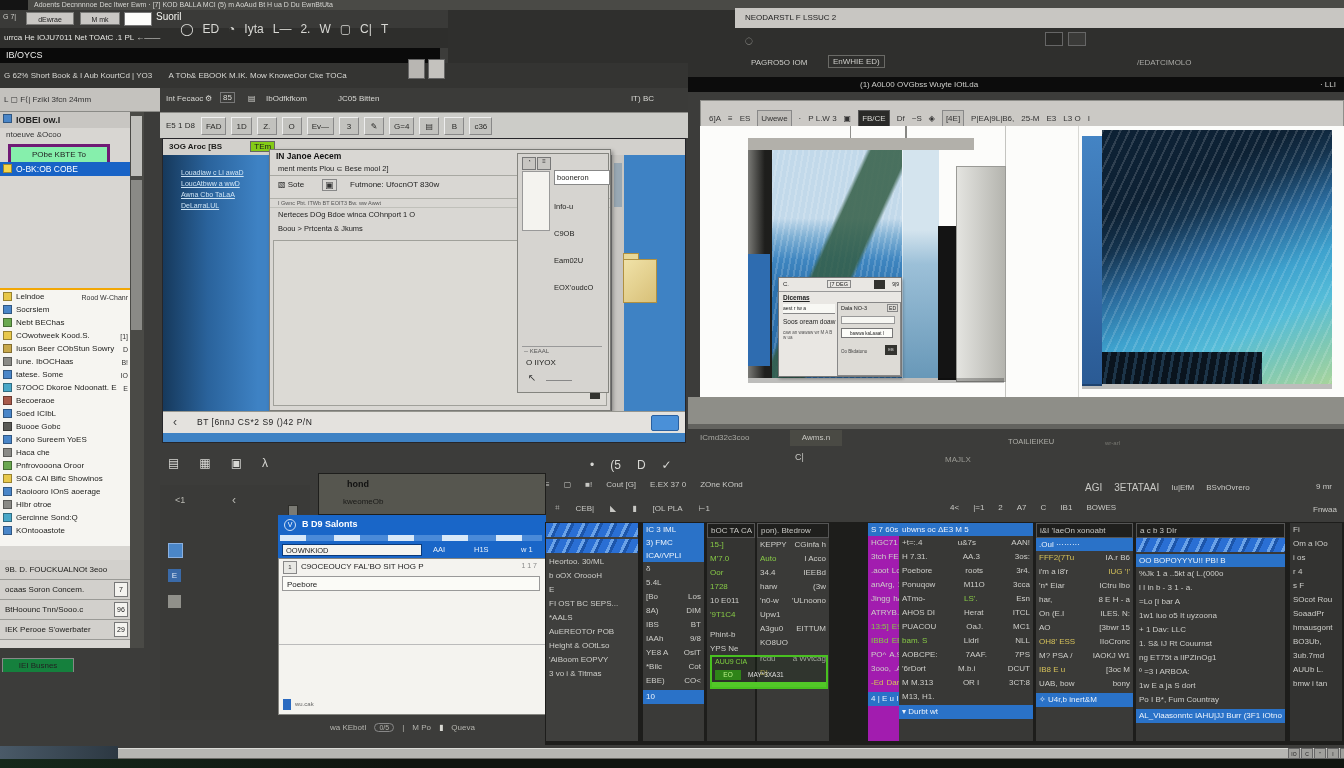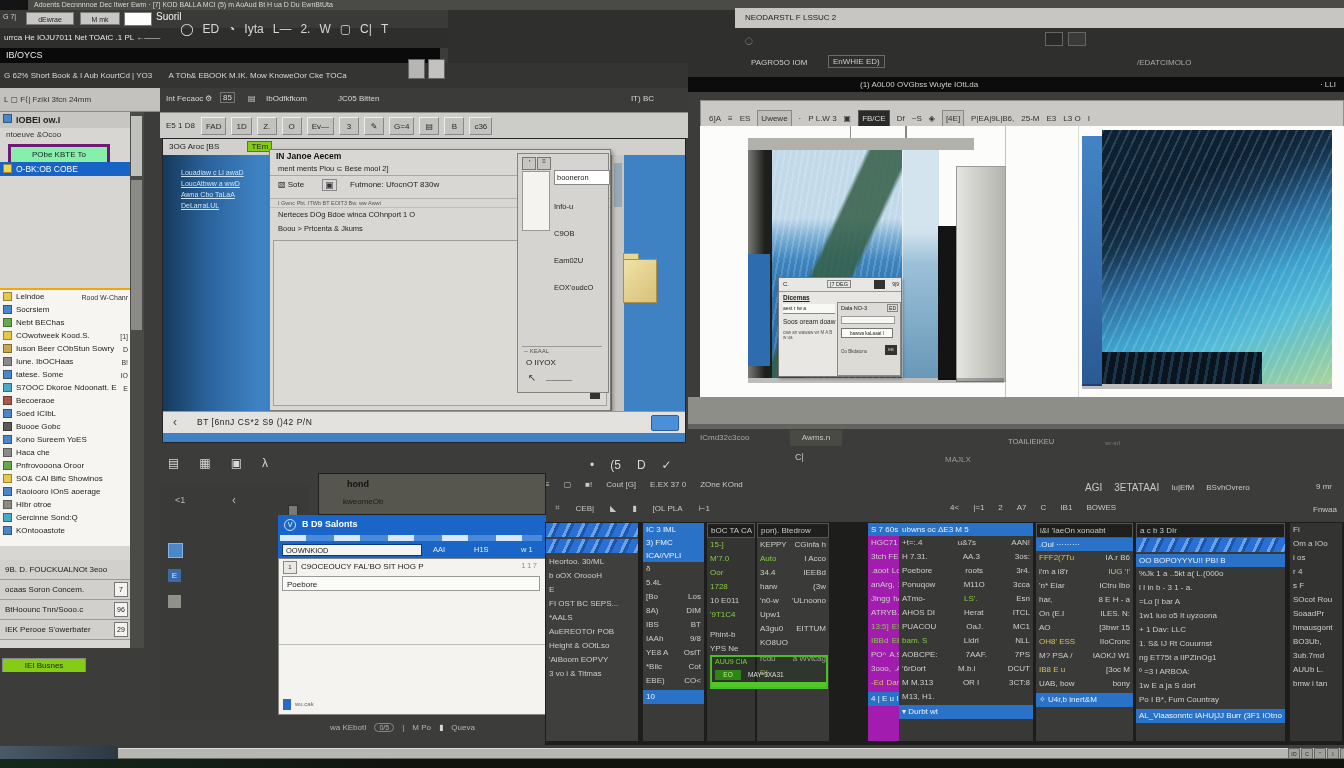"3OG Aroc [BS" span { font-weight: none -> bold }
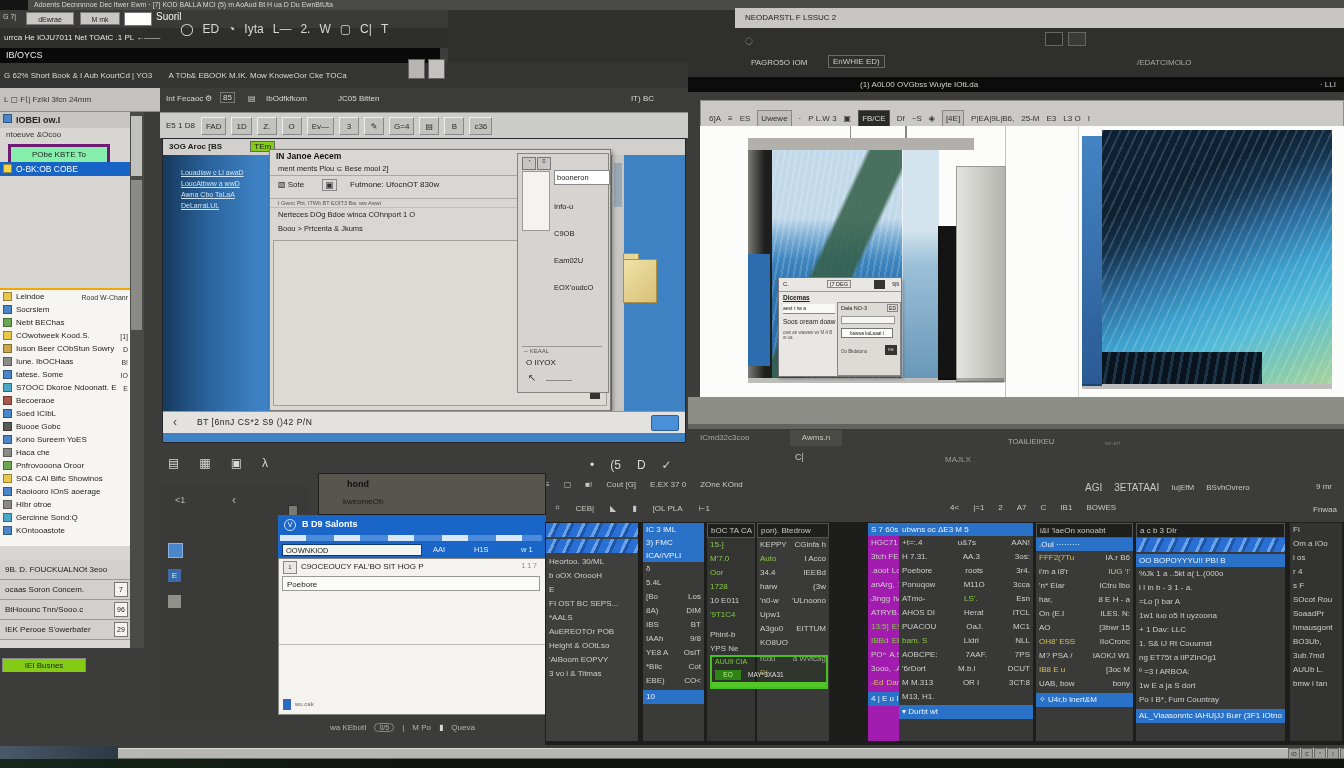"IEI Busnes" #sbtab { background: #84cc16 -> #15803d; width: 84px -> 72px }
